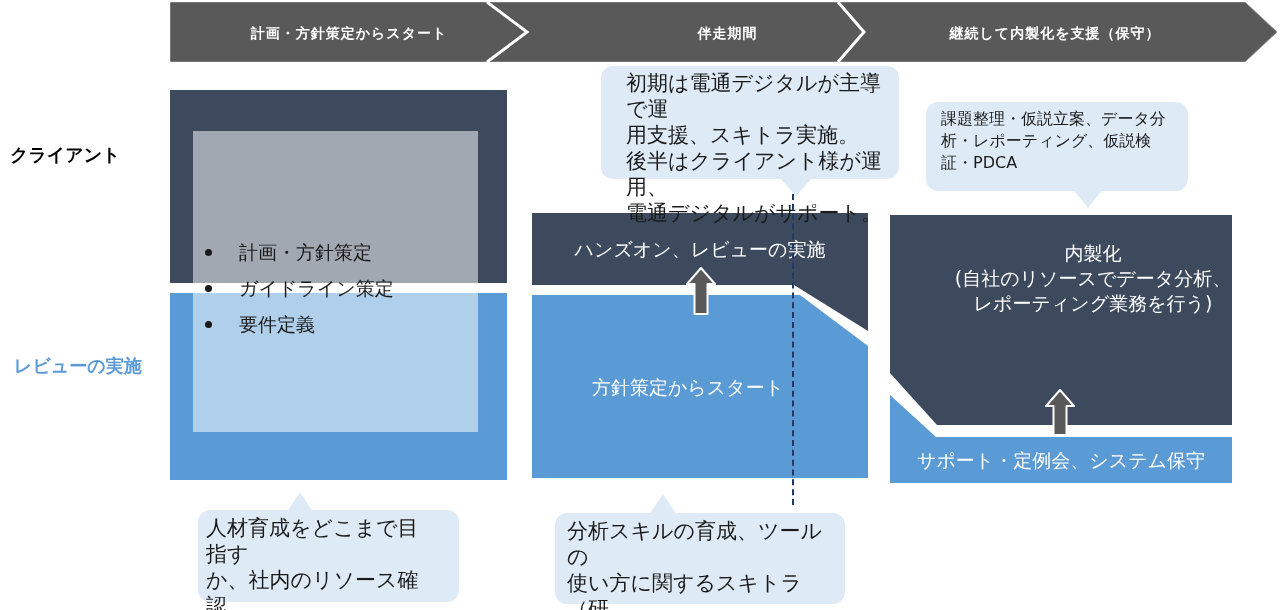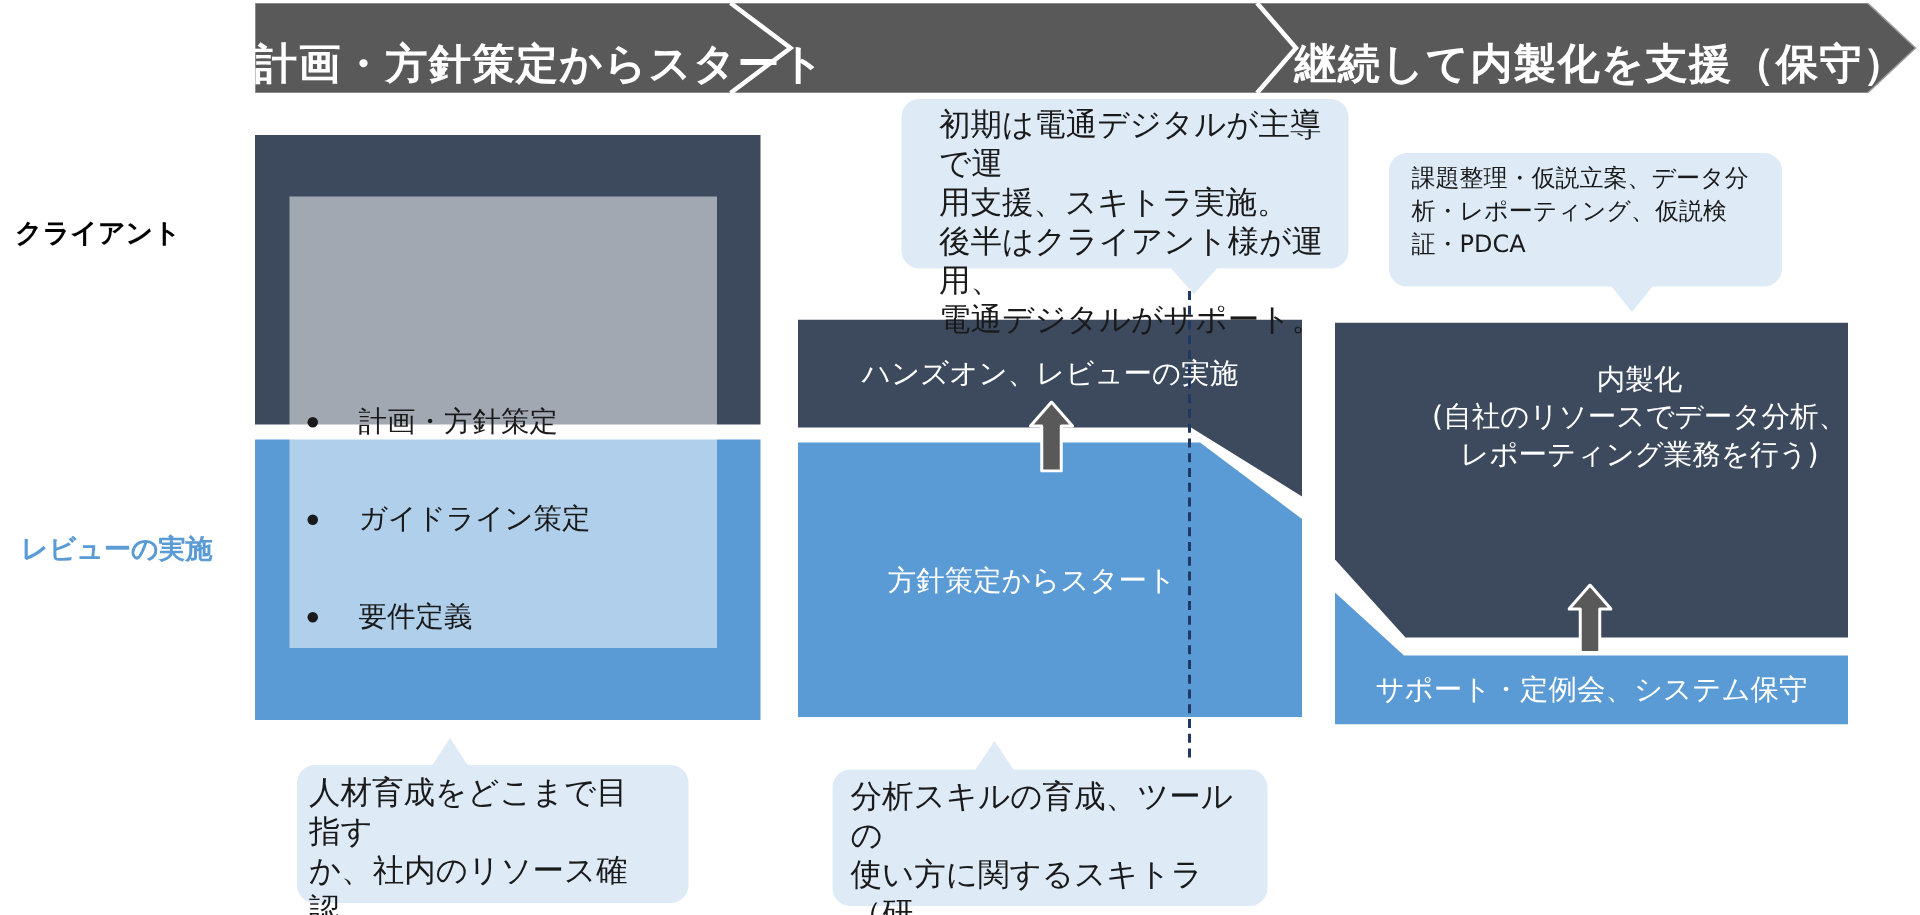"計画・方針策定からスタート" .phase-label { font-size: 28px -> 14px; margin-top: 10px -> none }
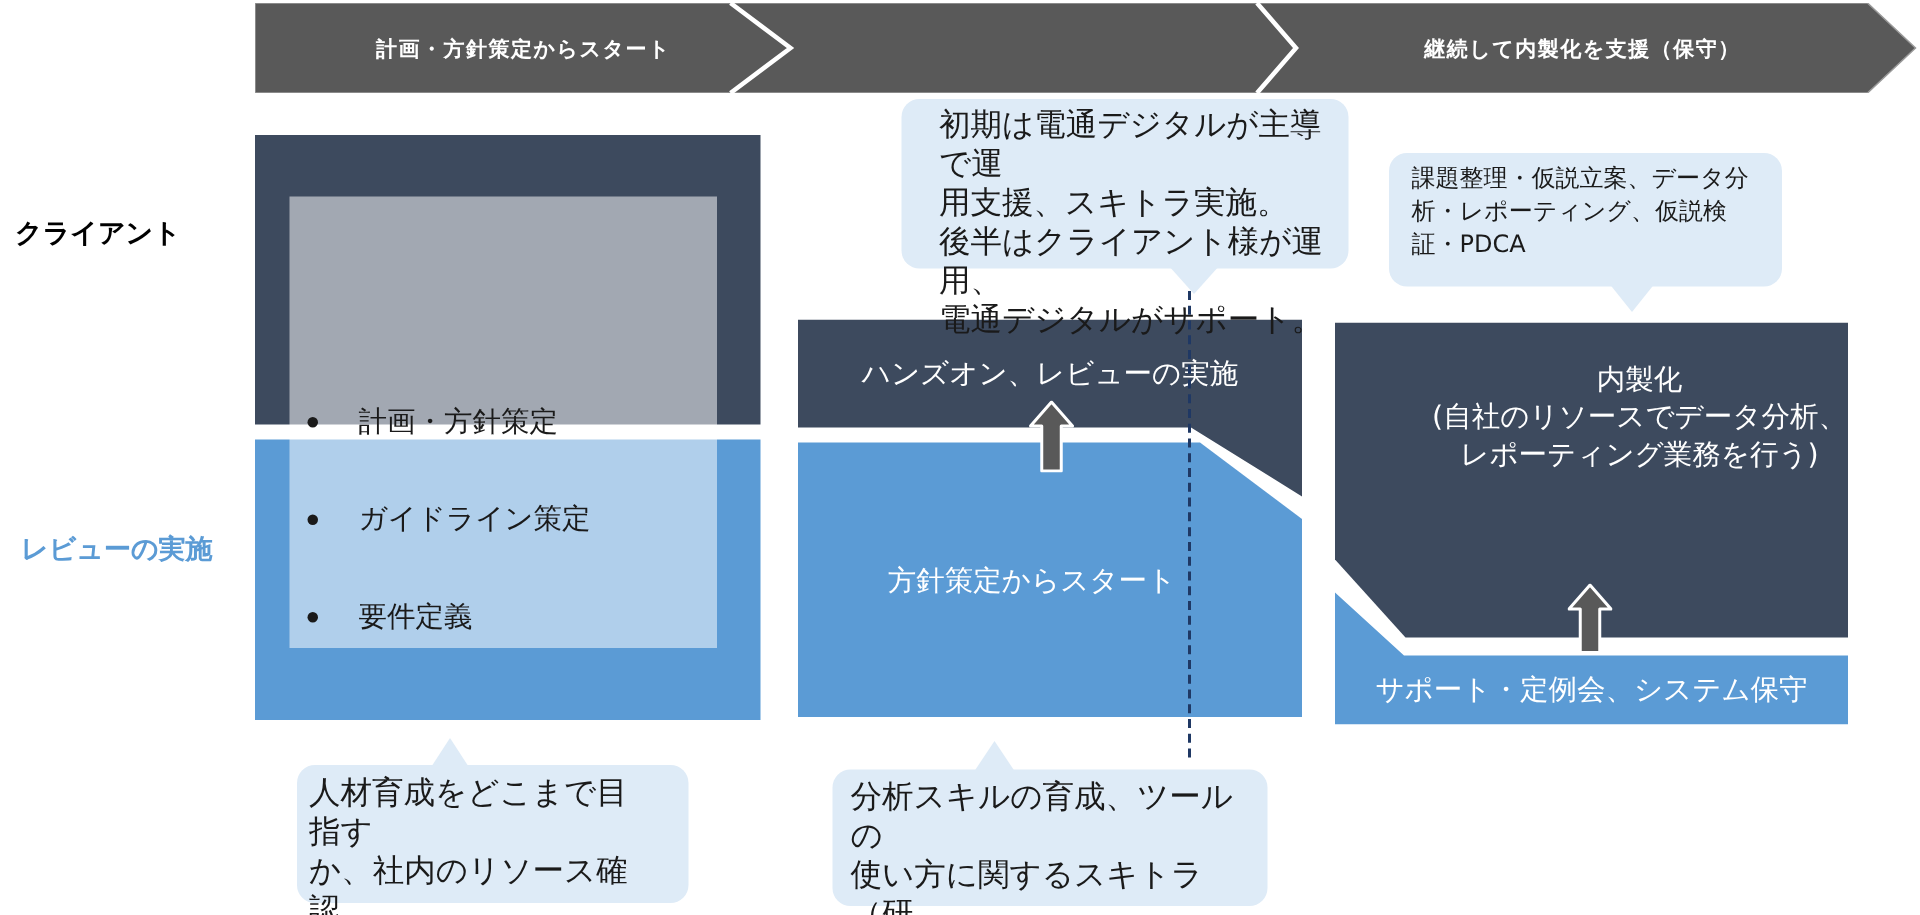"伴走期間" div.phase-label { html: none -> <div>伴走期間</div> }
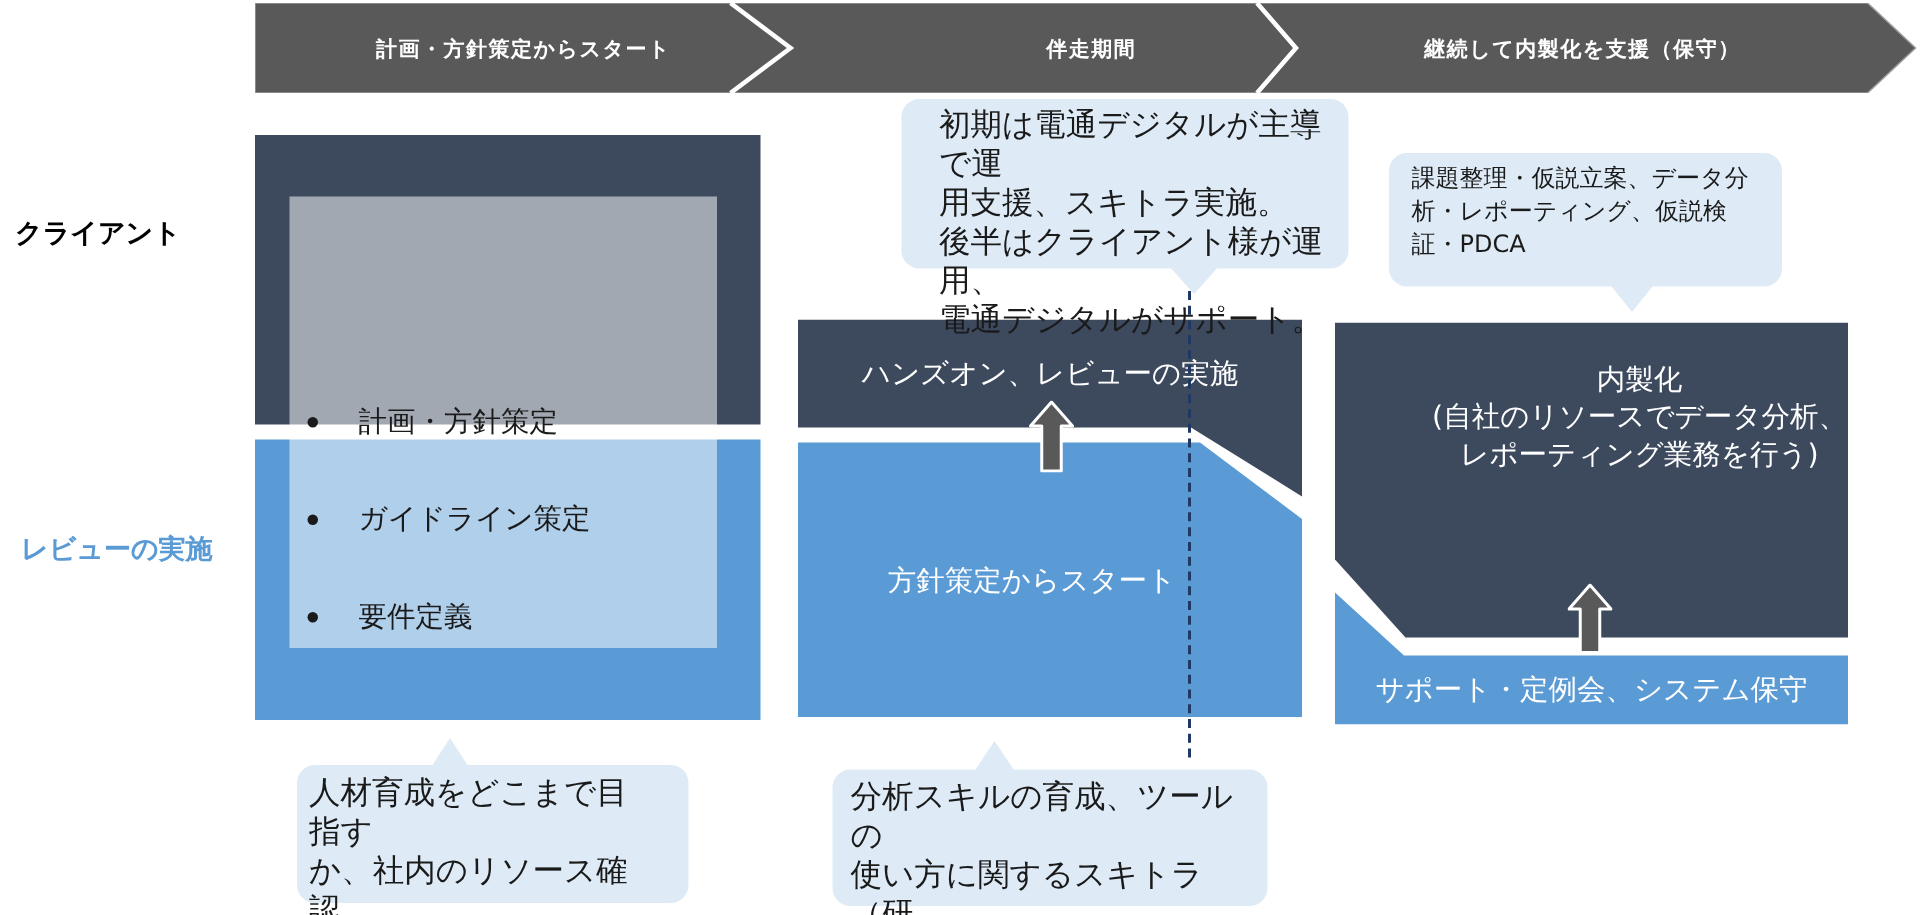"計画・方針策定" .bullet-row { margin-top: 29px -> none }
